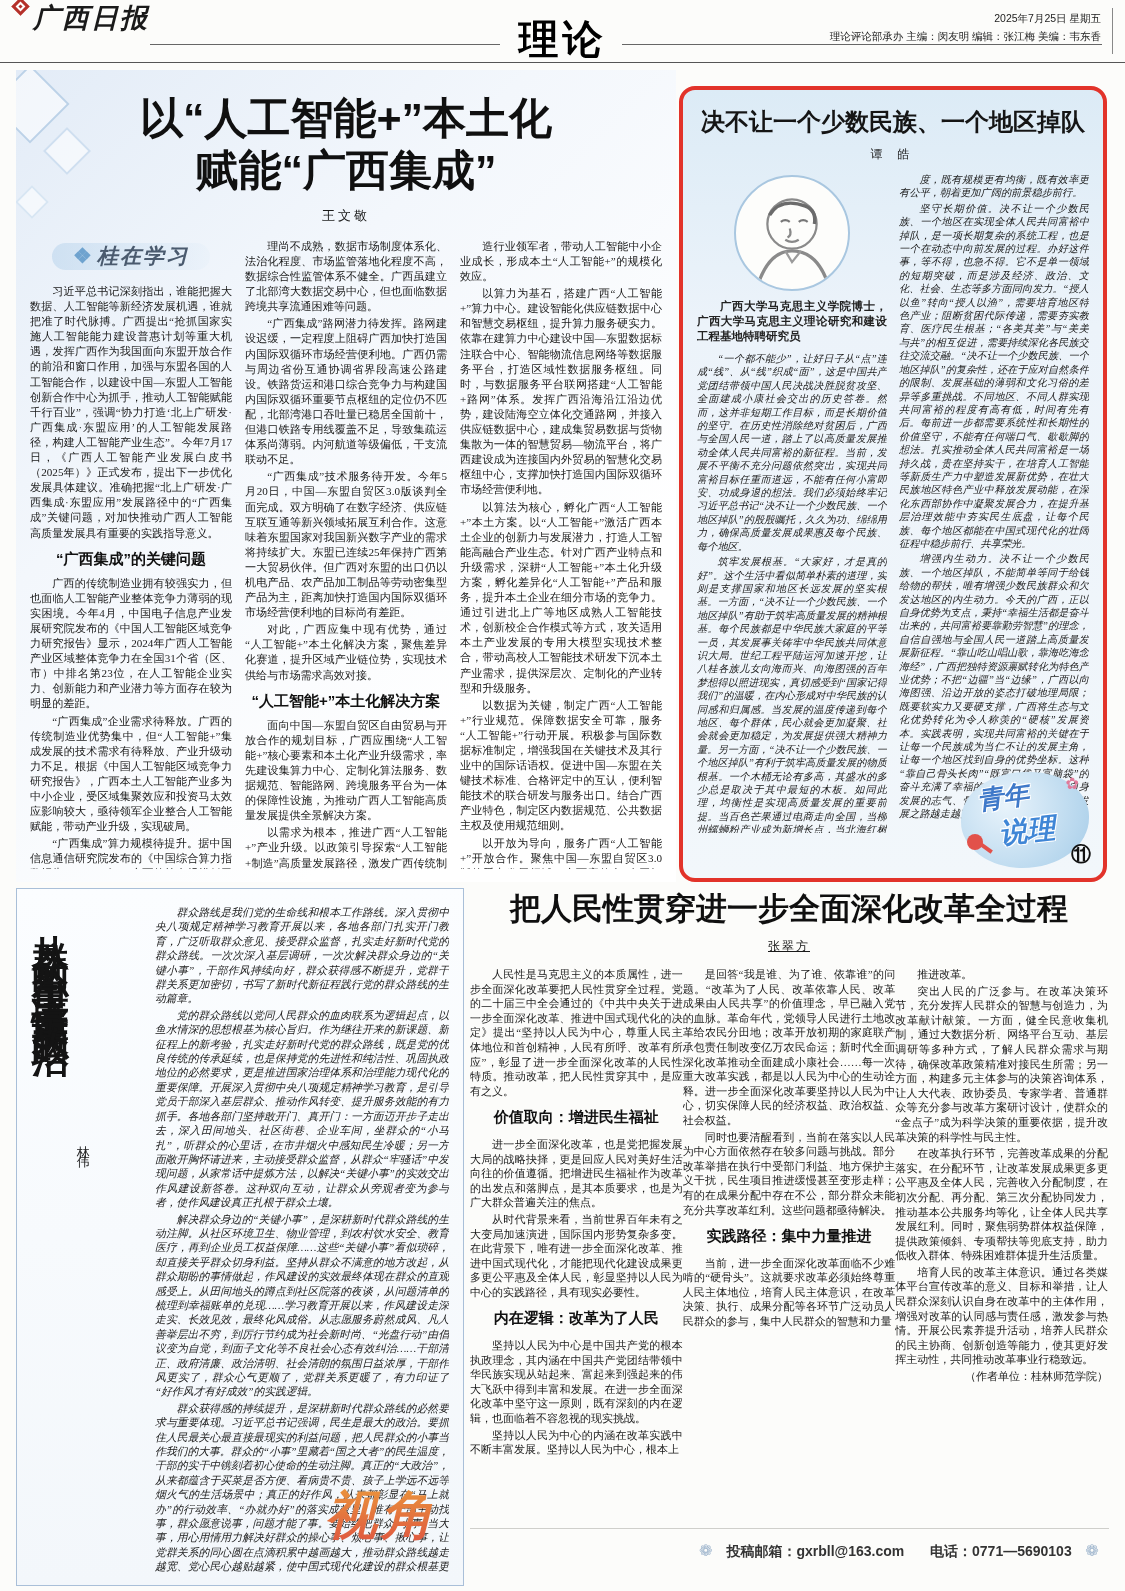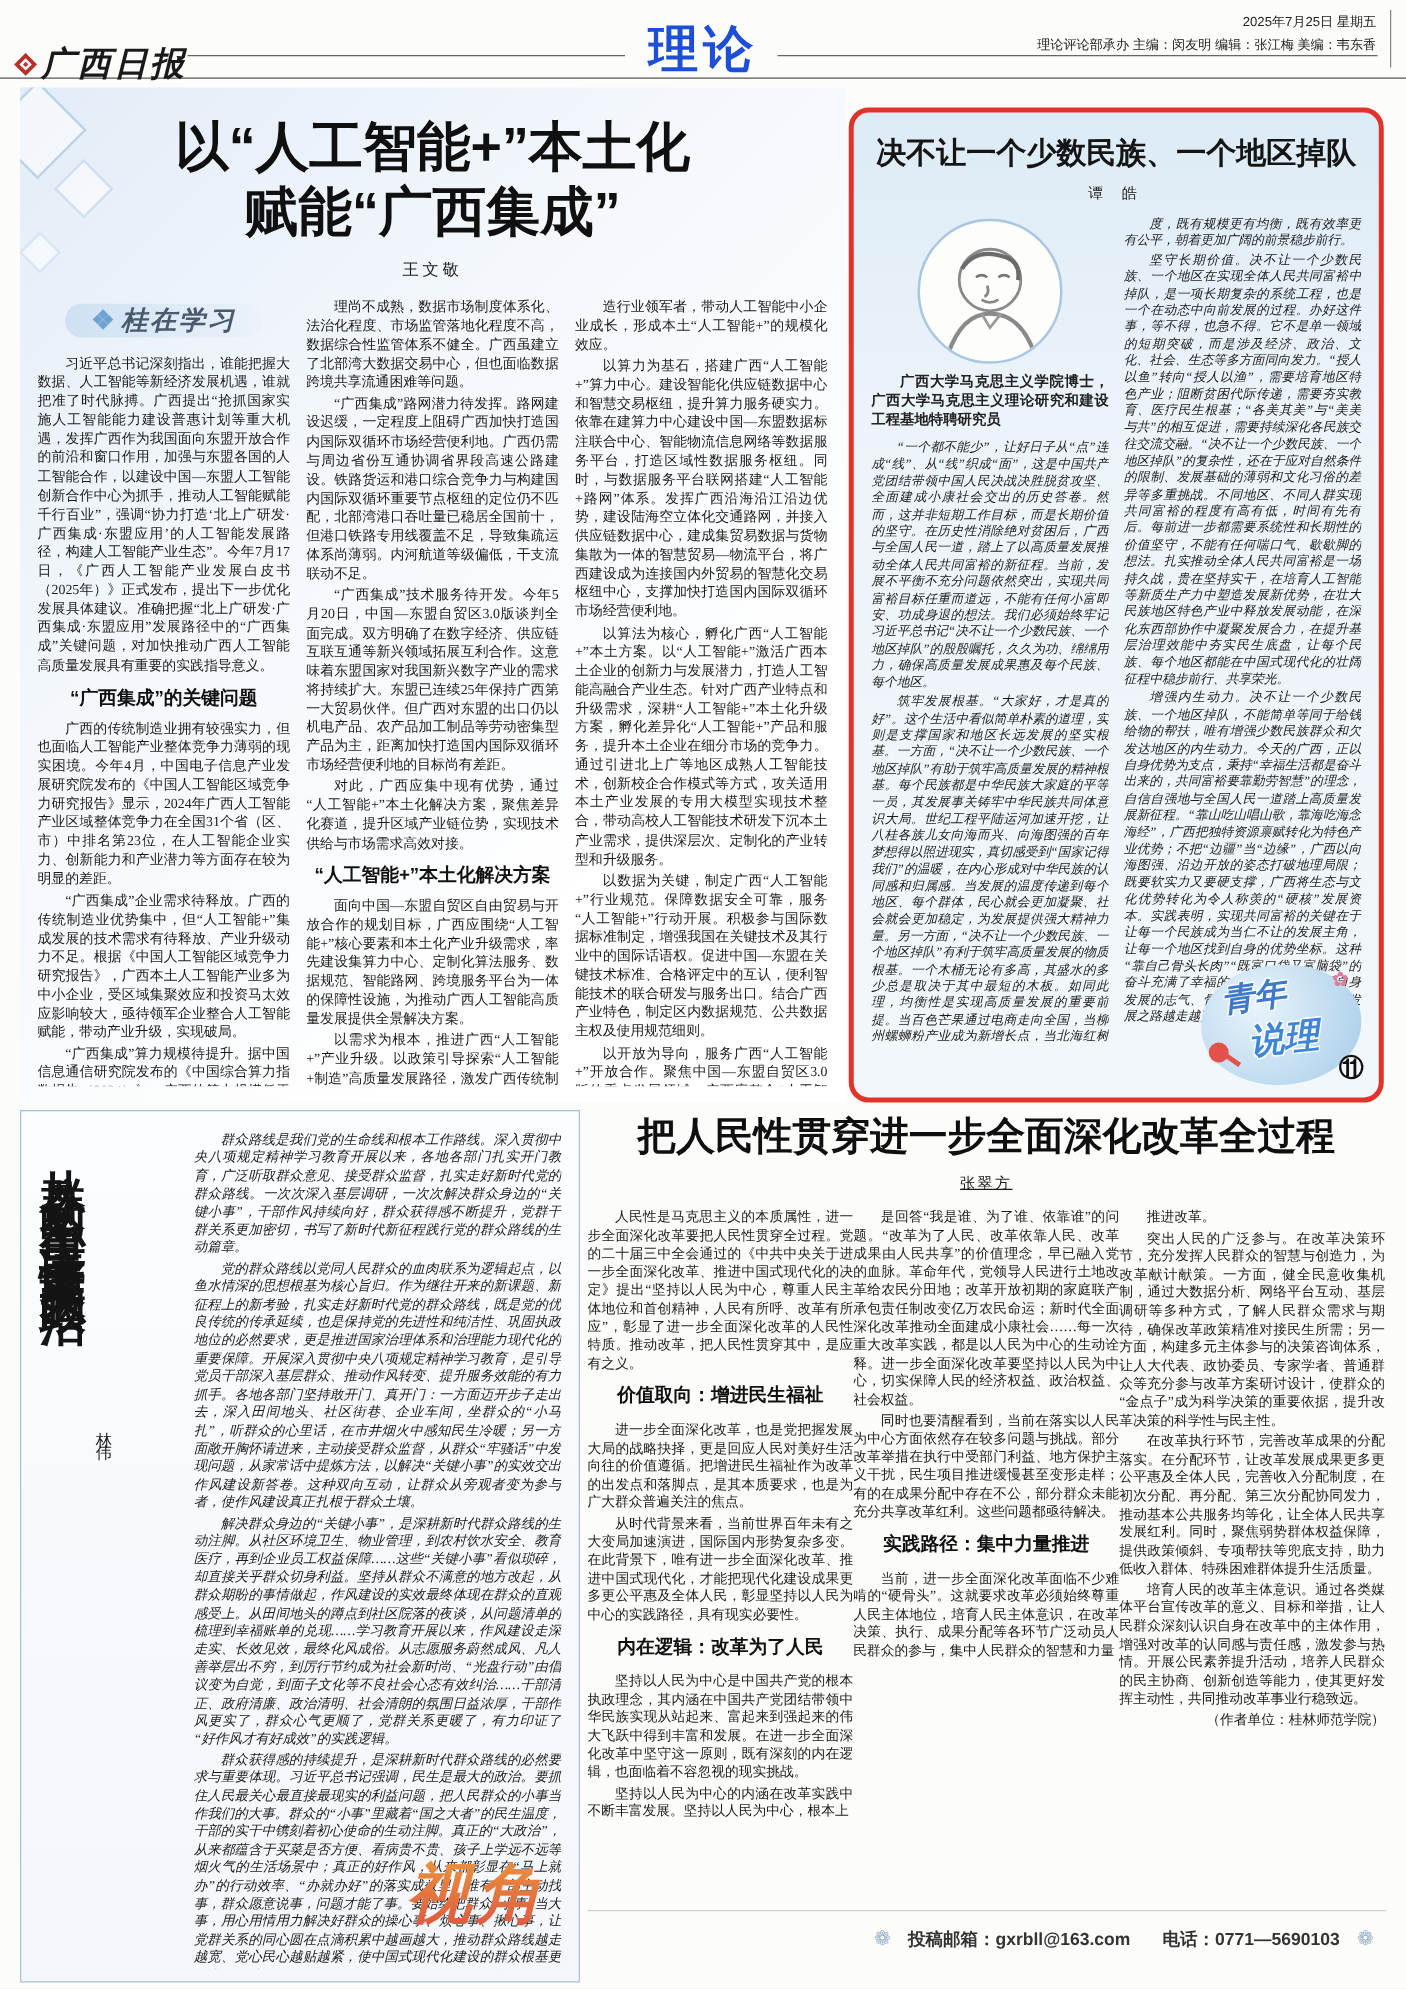"广西日报" .masthead { align-items: center -> flex-start; top: 33px -> 0 }
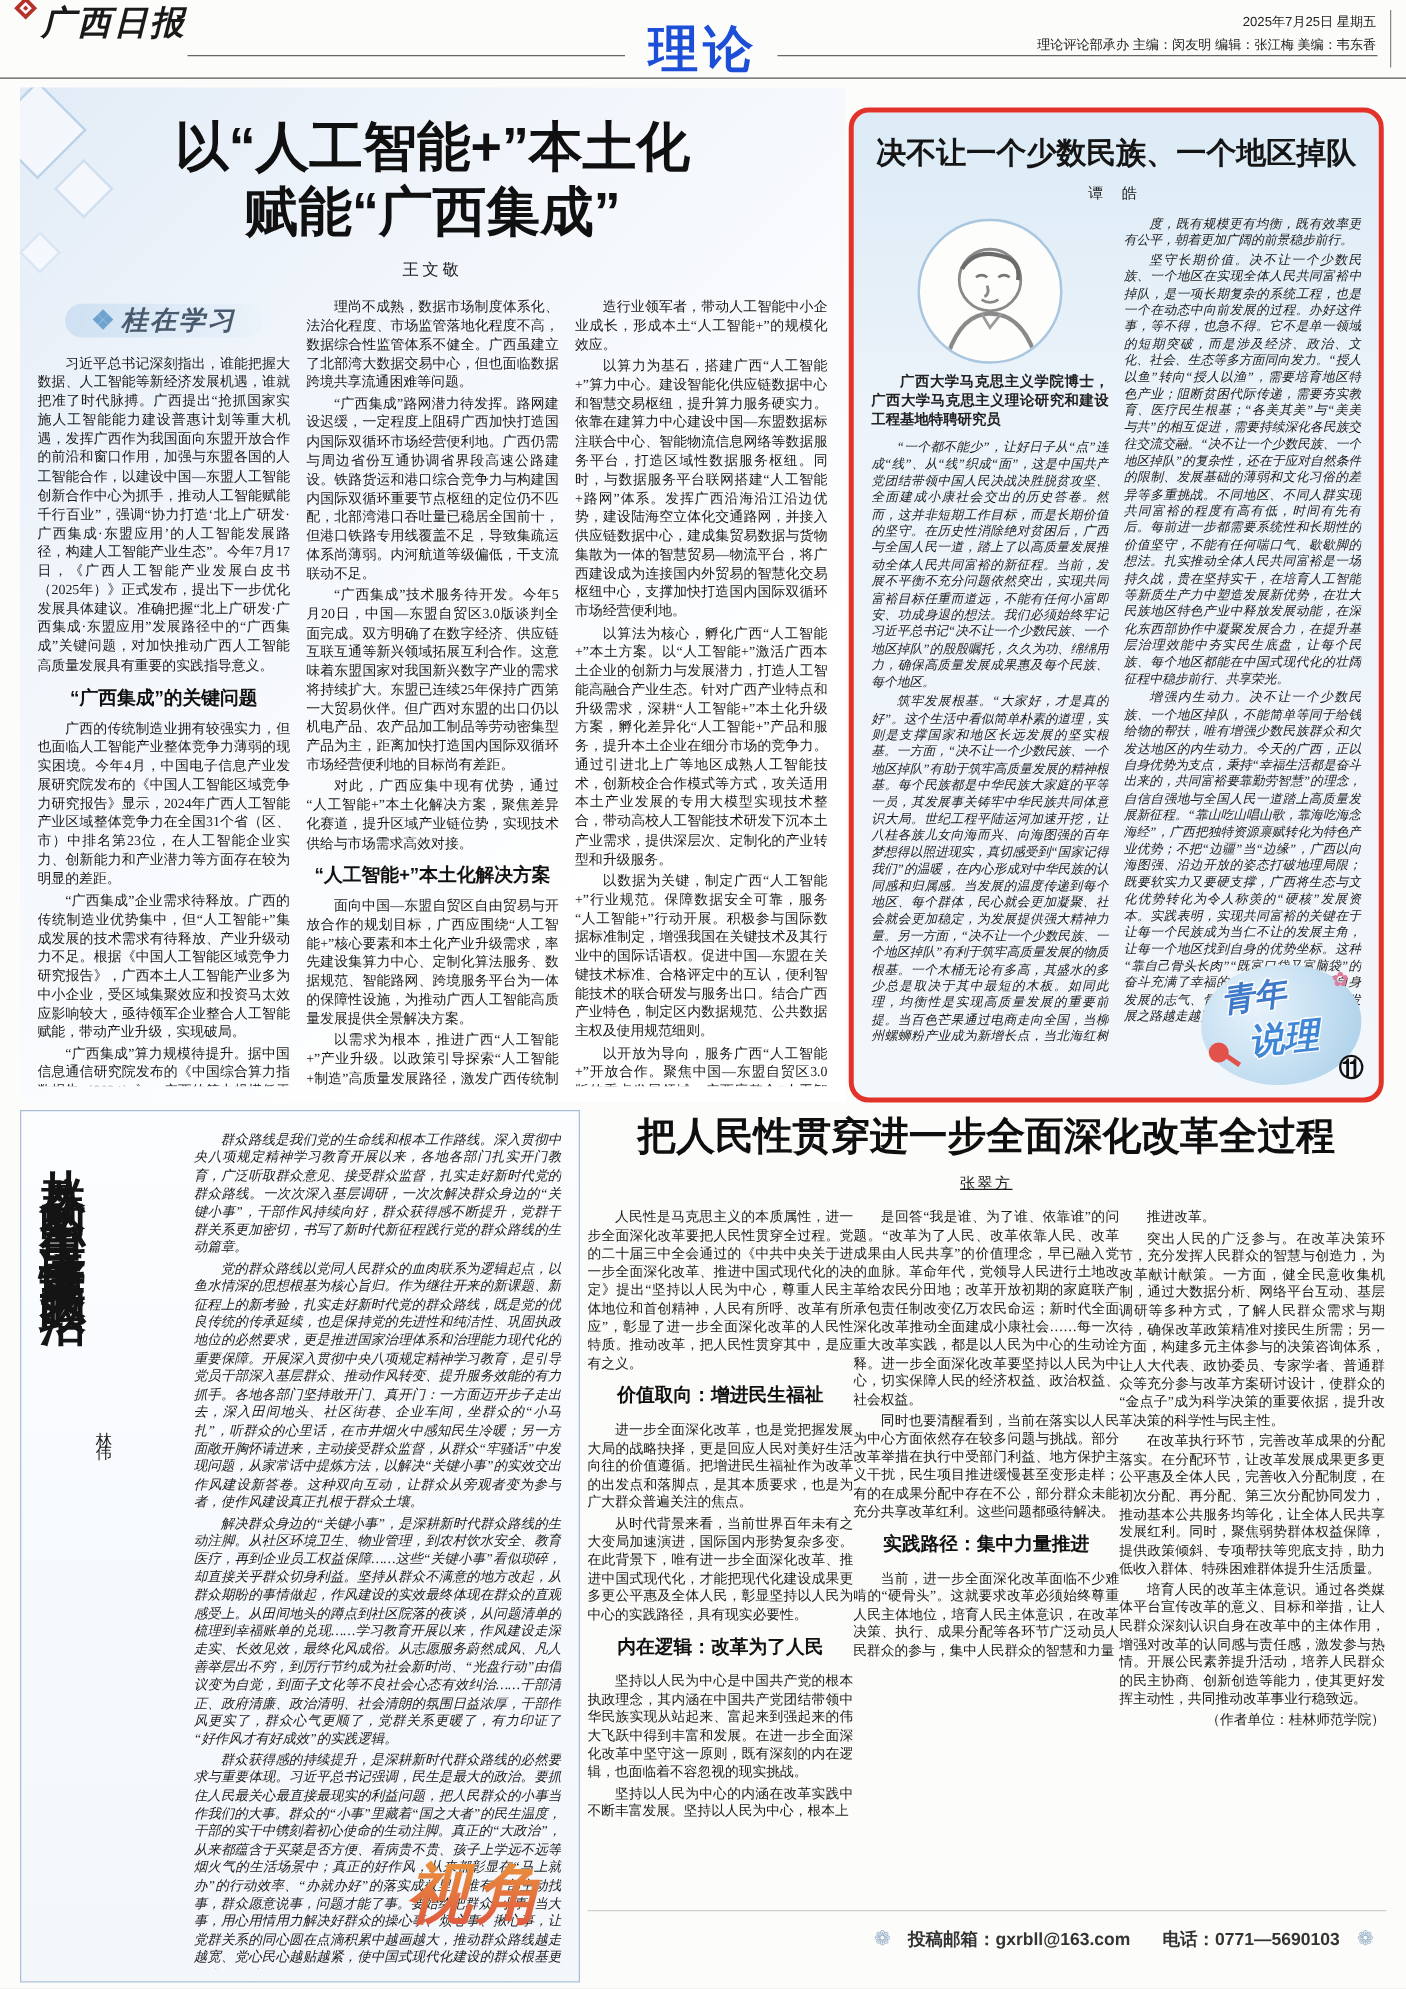"理论" .section-title { color: #1d4ed8 -> #000000 }
